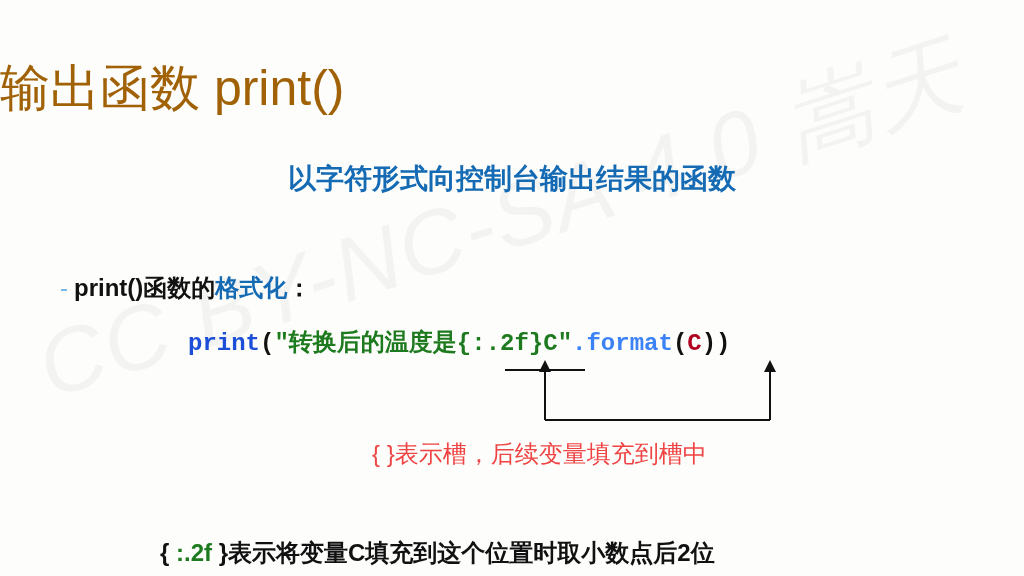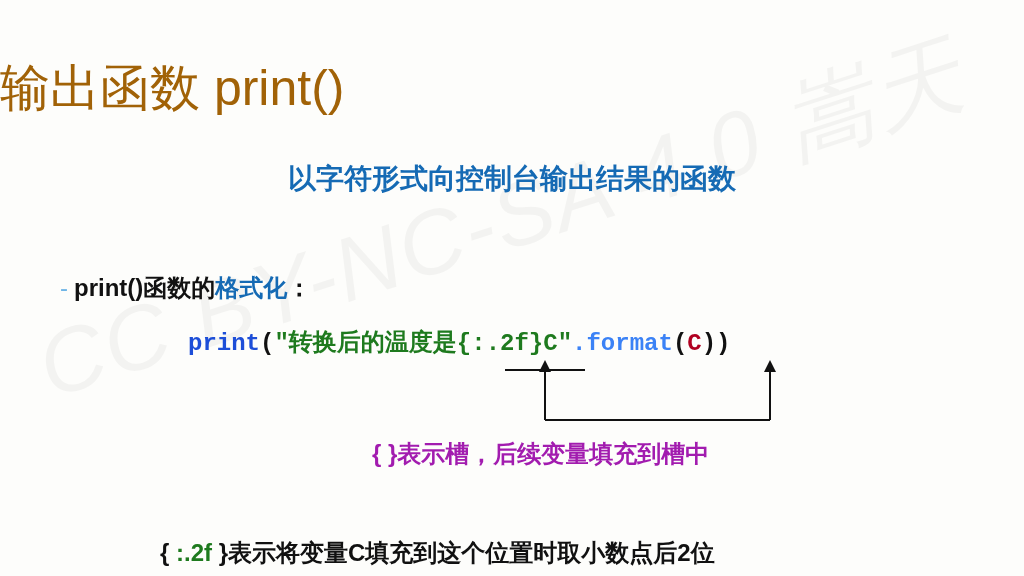"{ }表示槽，后续变量填充到槽中" .note1 { color: #a21caf -> #ef4444; font-weight: 700 -> 400 }
